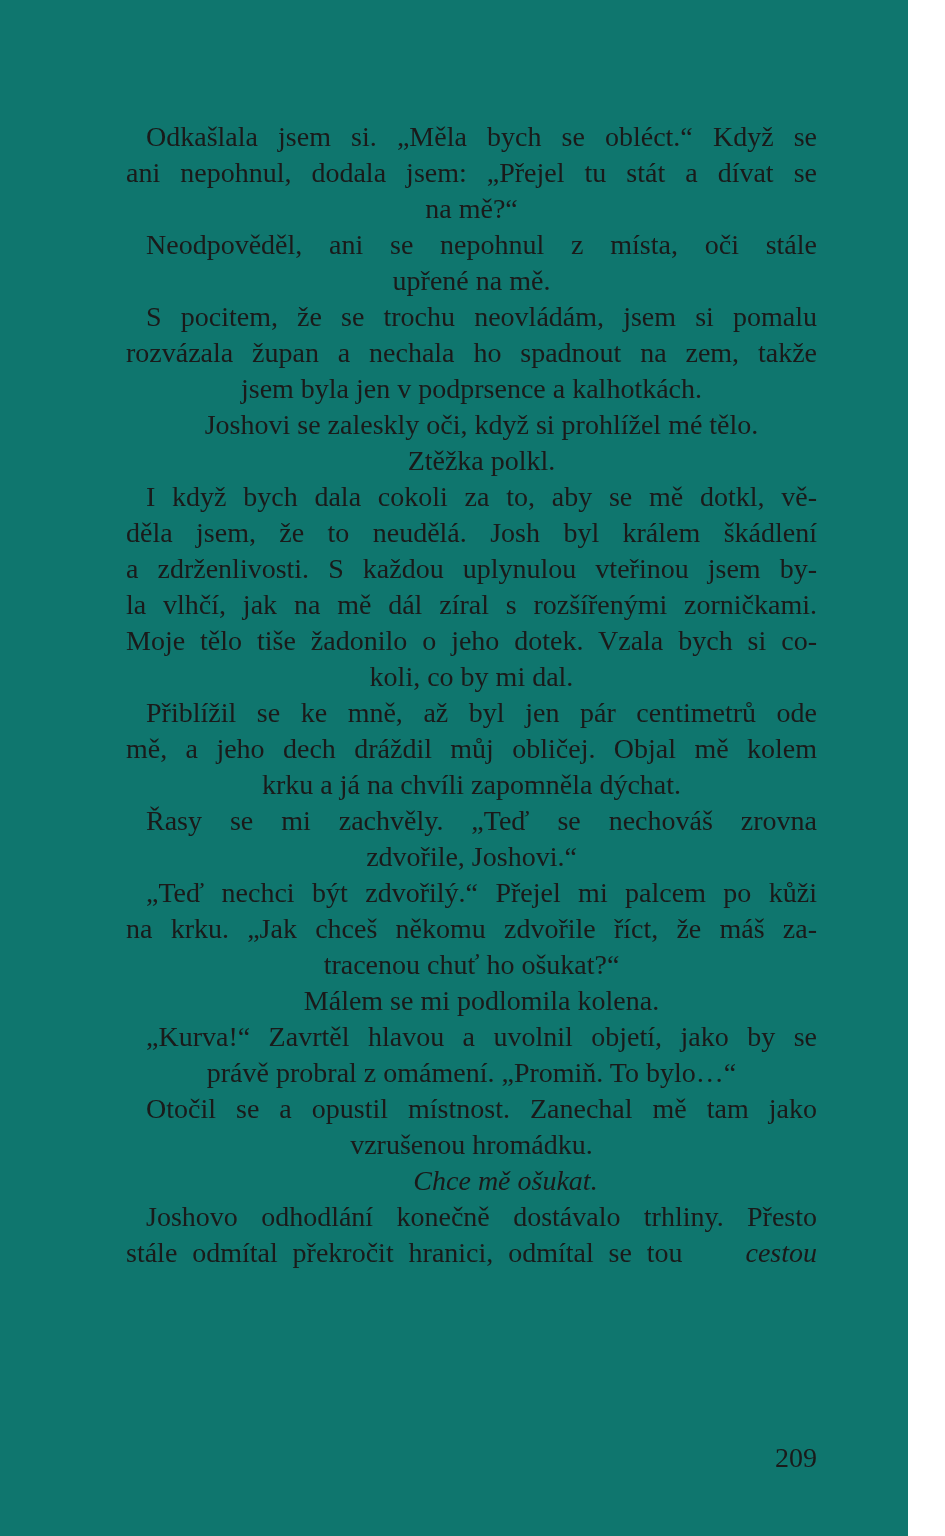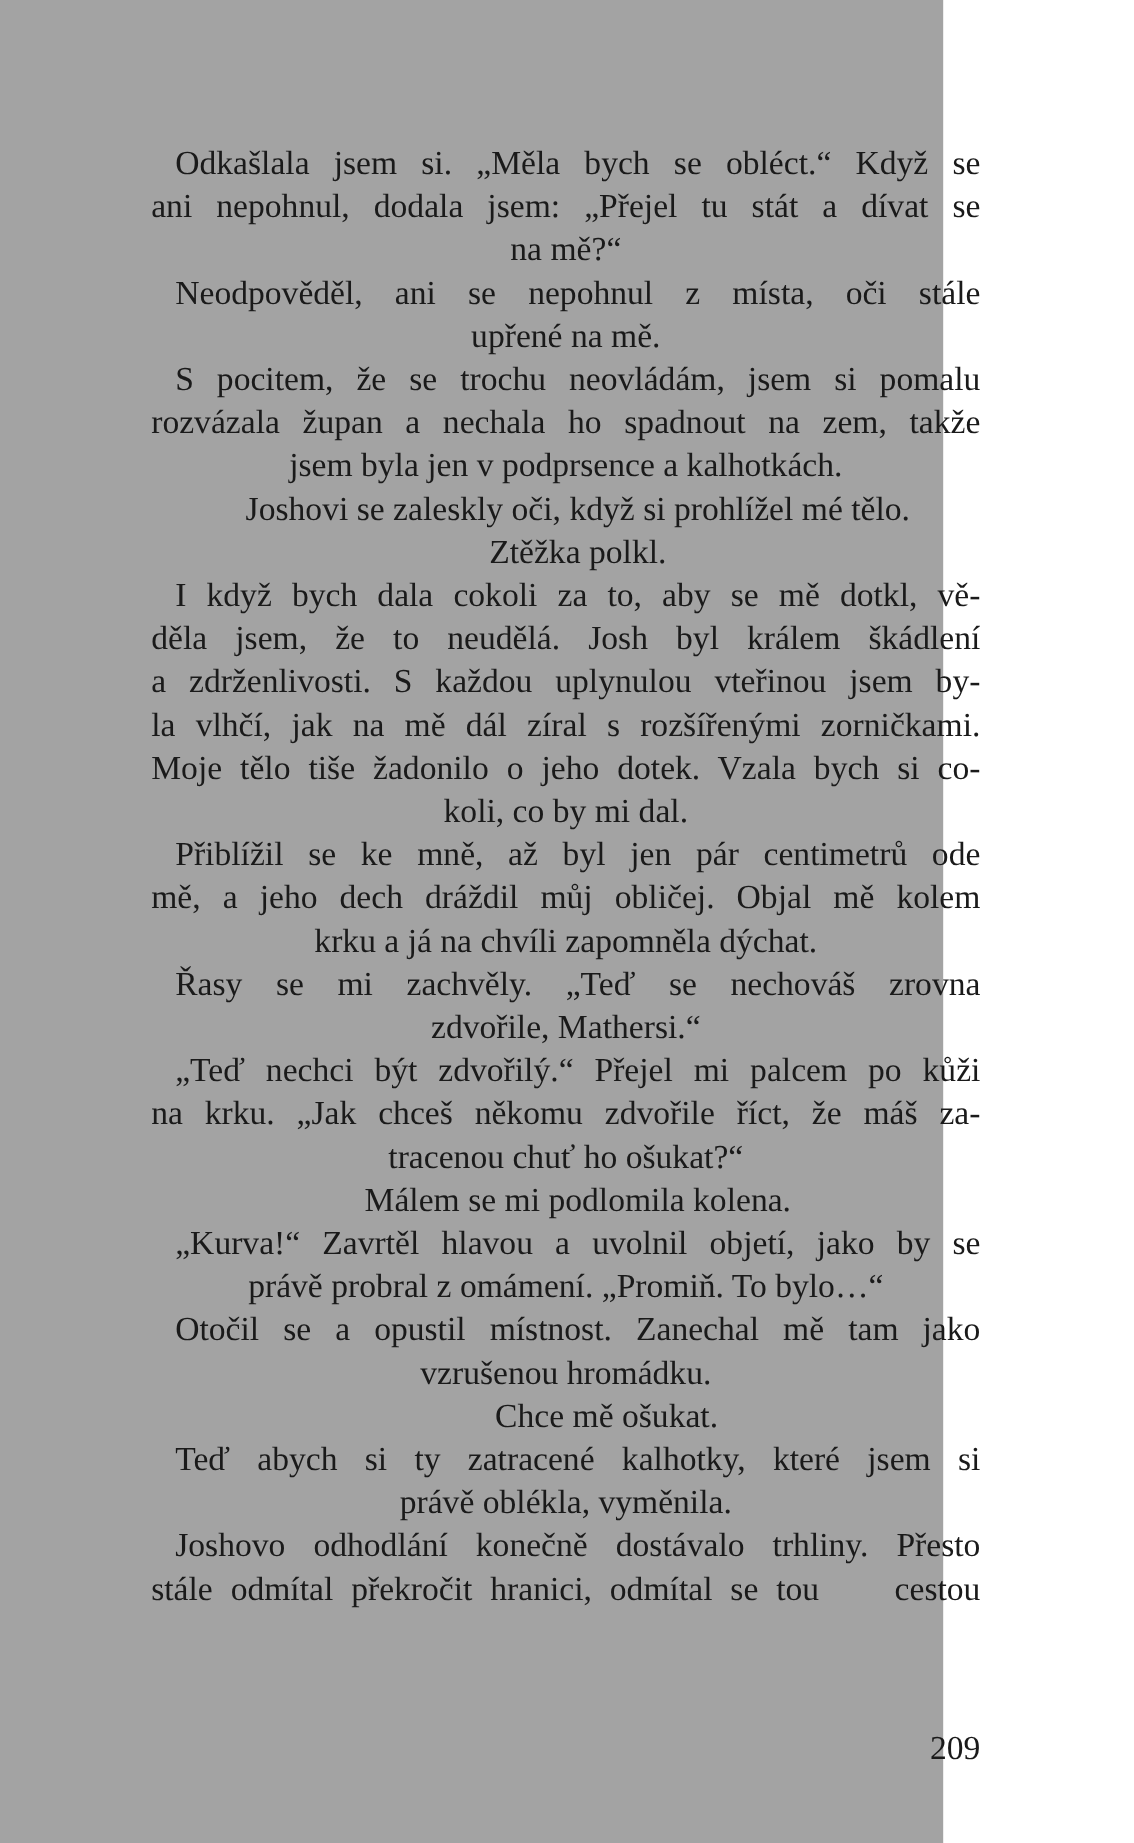"Odkašlala jsem si. „Měla bych" .book-page { background: #a3a3a3 -> #0f766e; width: 786px -> 908px }
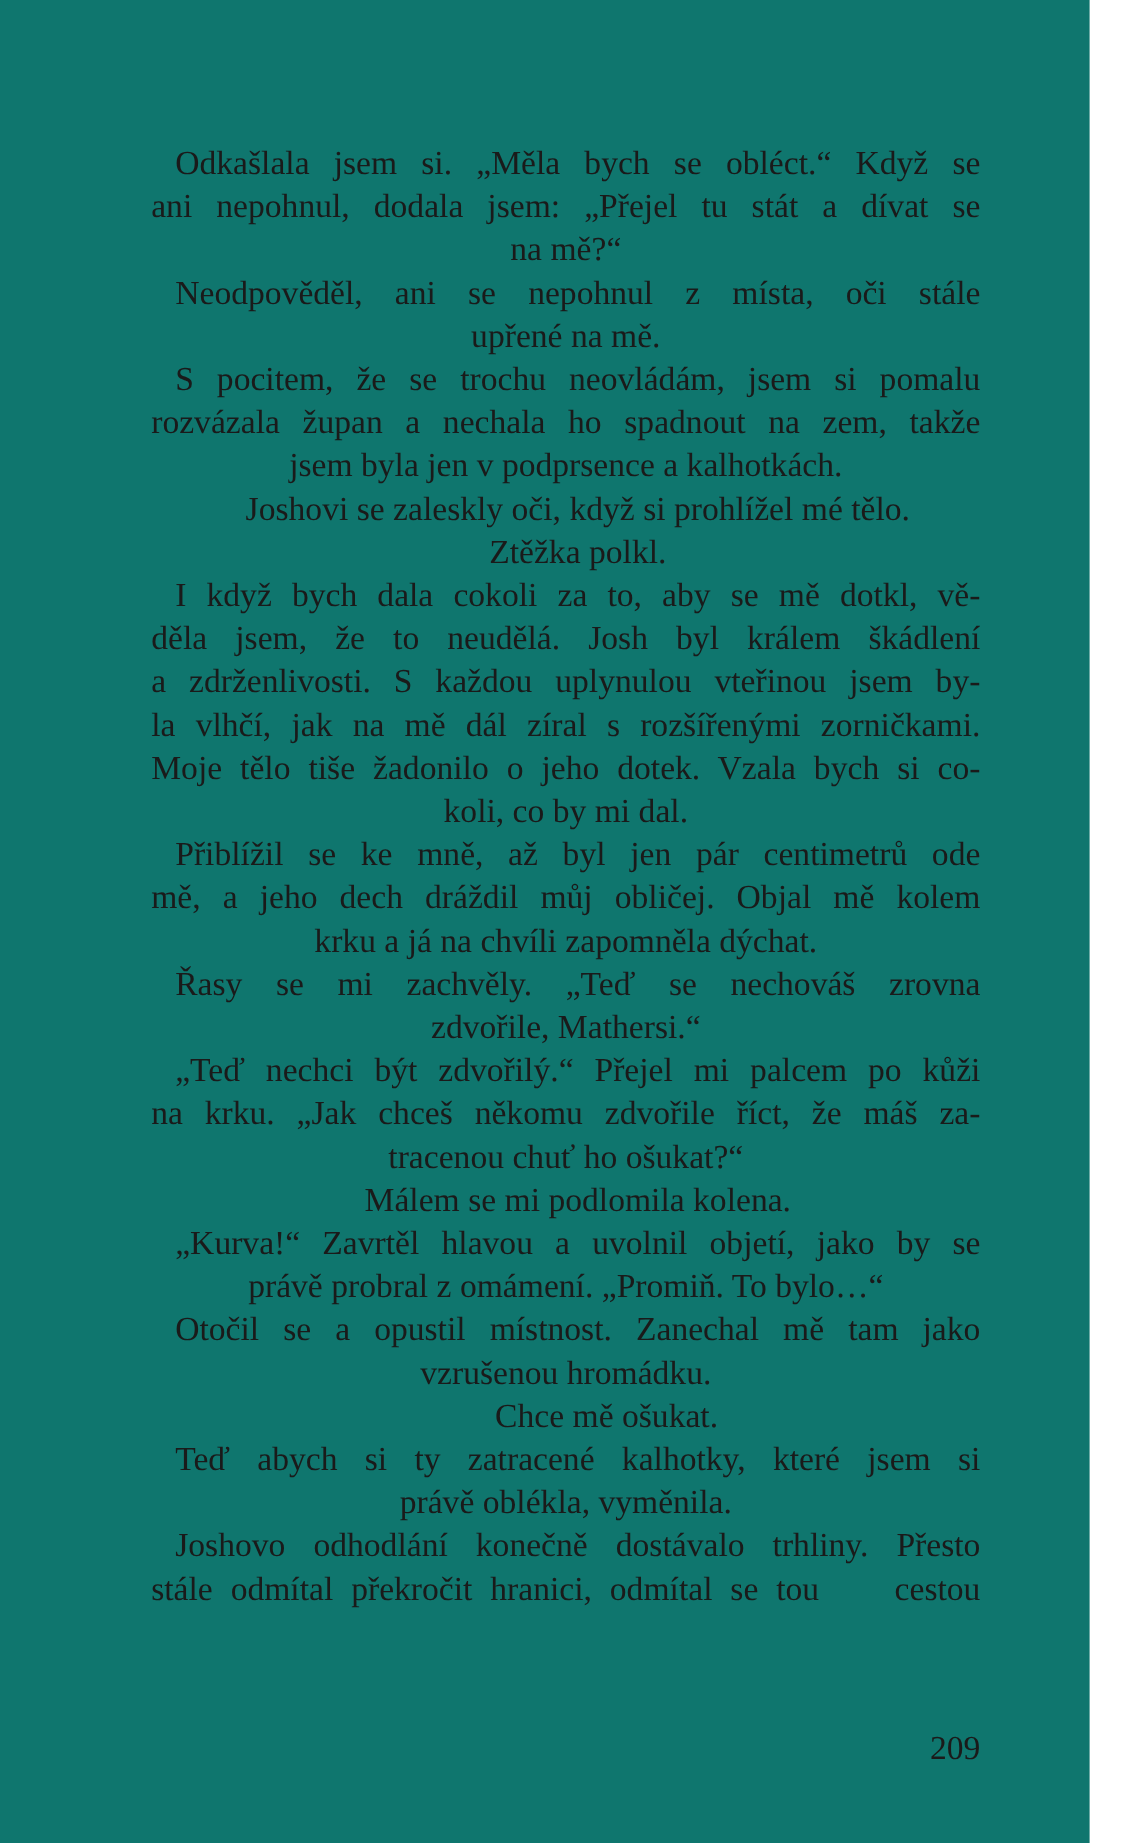"zdvořile, Mathersi.“" span { text: Mathersi -> Joshovi }
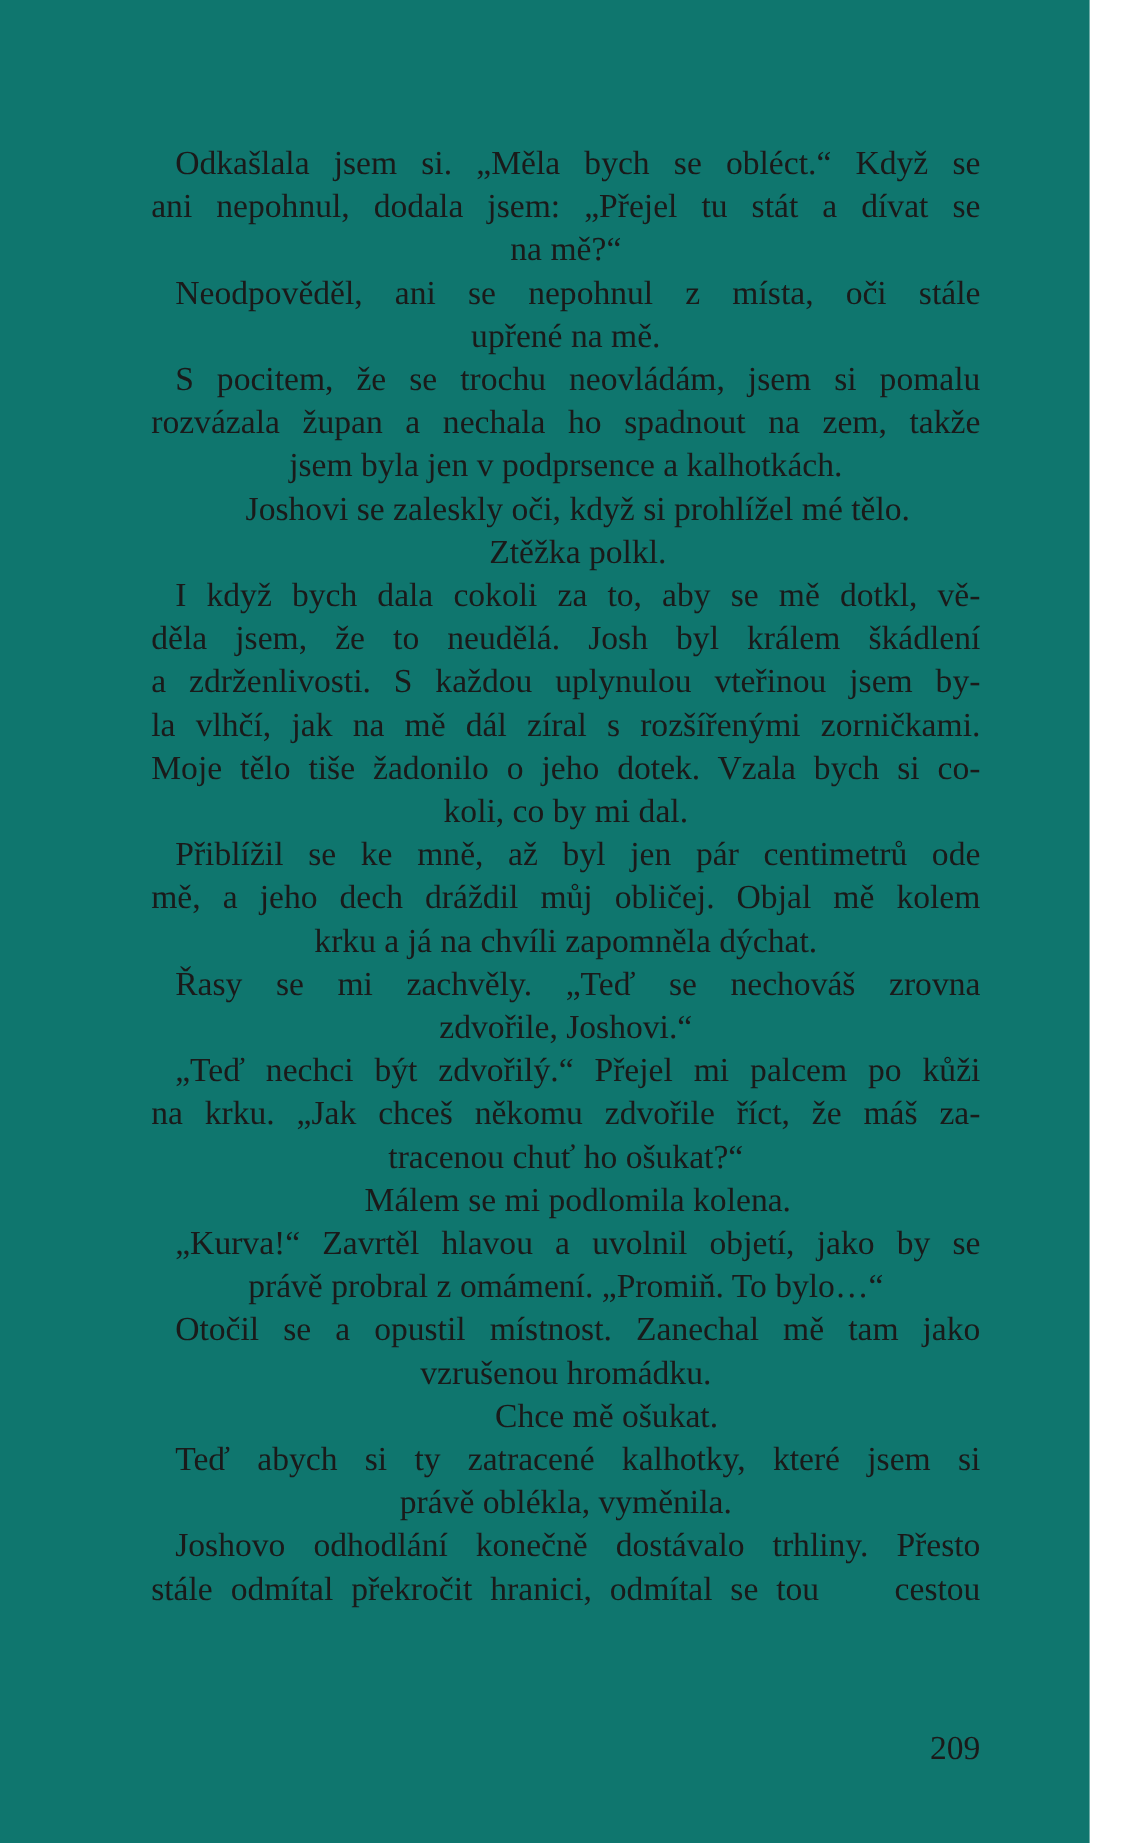"Chce mě ošukat." .italic { font-style: none -> italic }
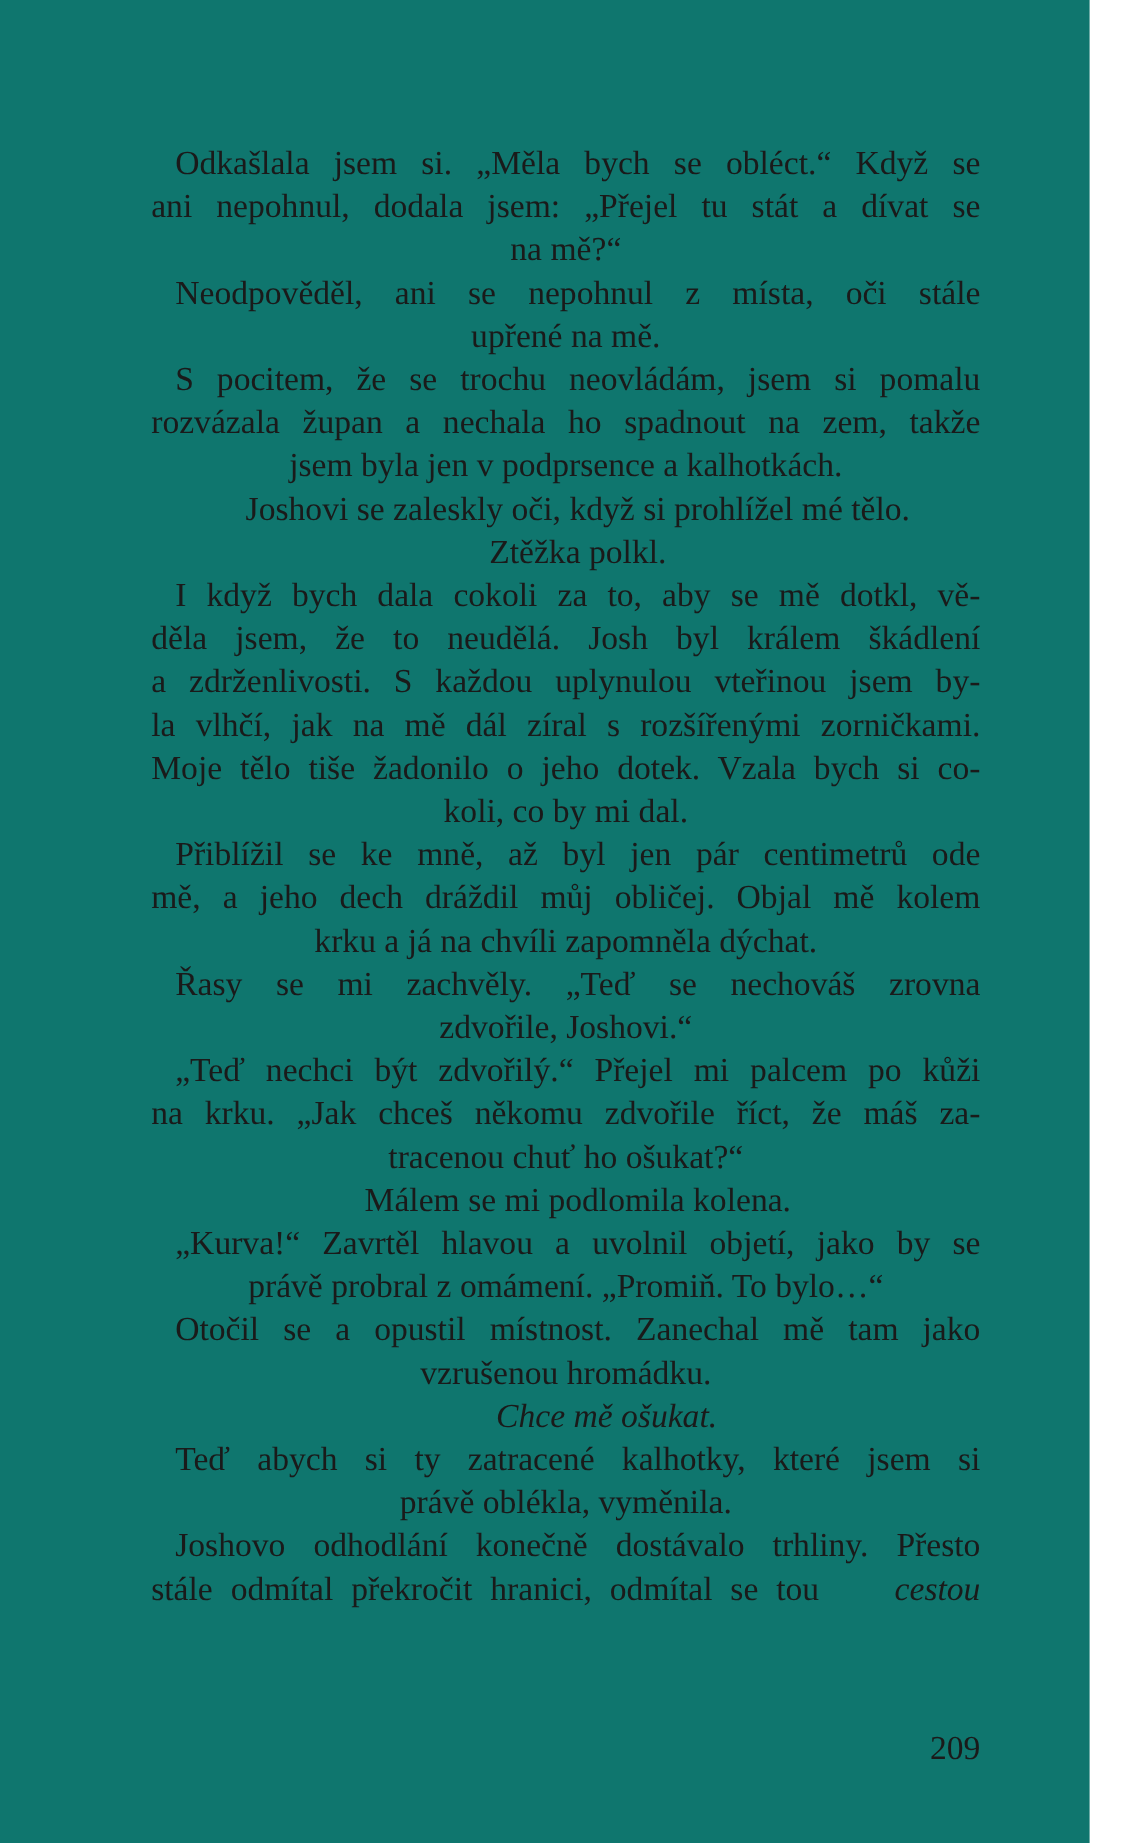"Teď abych si ty zatracené" div.para { html: <div> <div><span>Teď abych si ty zatracené kalhotky, které jsem si</span></div> <div><span>právě oblékla, vyměnila.</span></div> </div> -> none }
